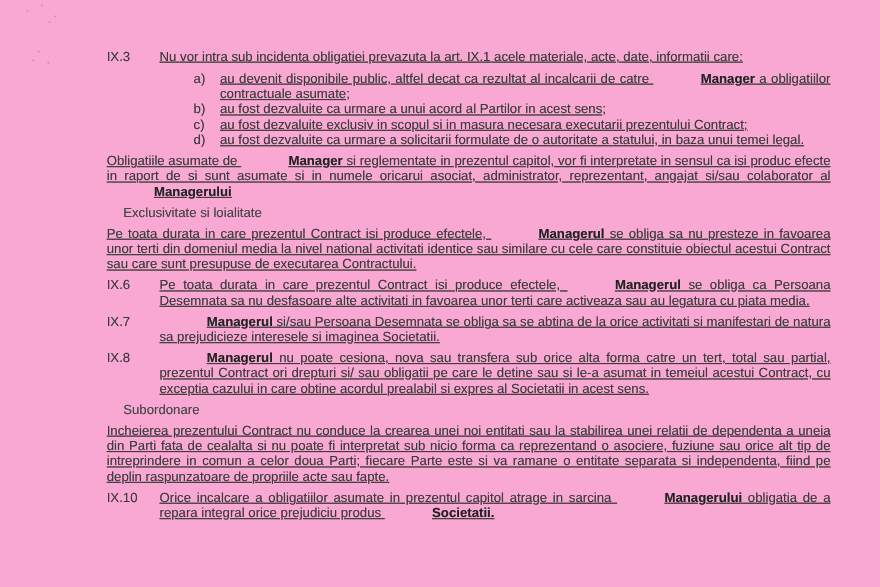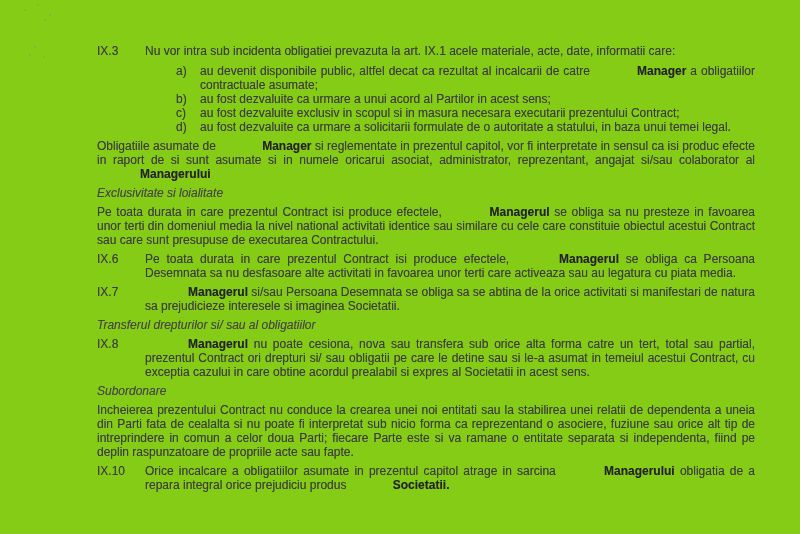"IX.3" .page { background: #84cc16 -> #f9a8d4 }
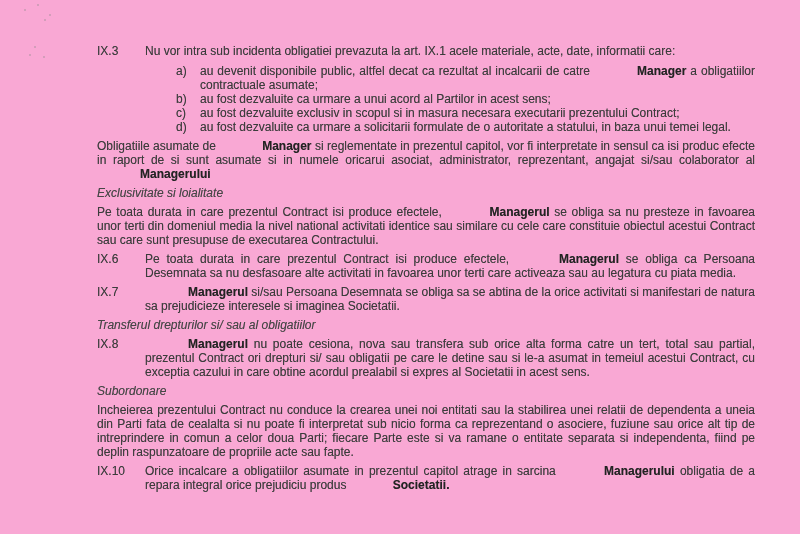"Nu vor intra sub incidenta" .cbody { text-decoration: none -> underline }
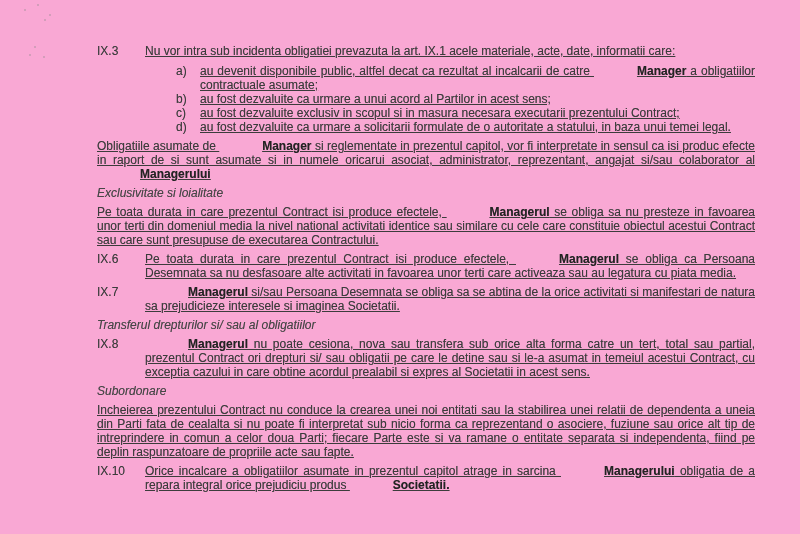"Exclusivitate si loialitate" .heading { font-style: italic -> none; margin: 2px 0 5px 0 -> 2px 0 5px 15px }
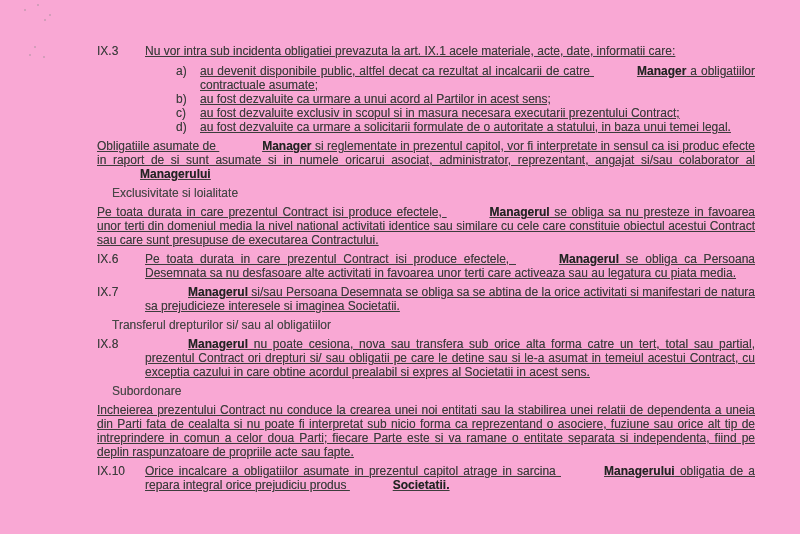"Transferul drepturilor si/ sau al" div.heading { html: <div>Transferul drepturilor si/ sau al obligatiilor</div> -> none }
